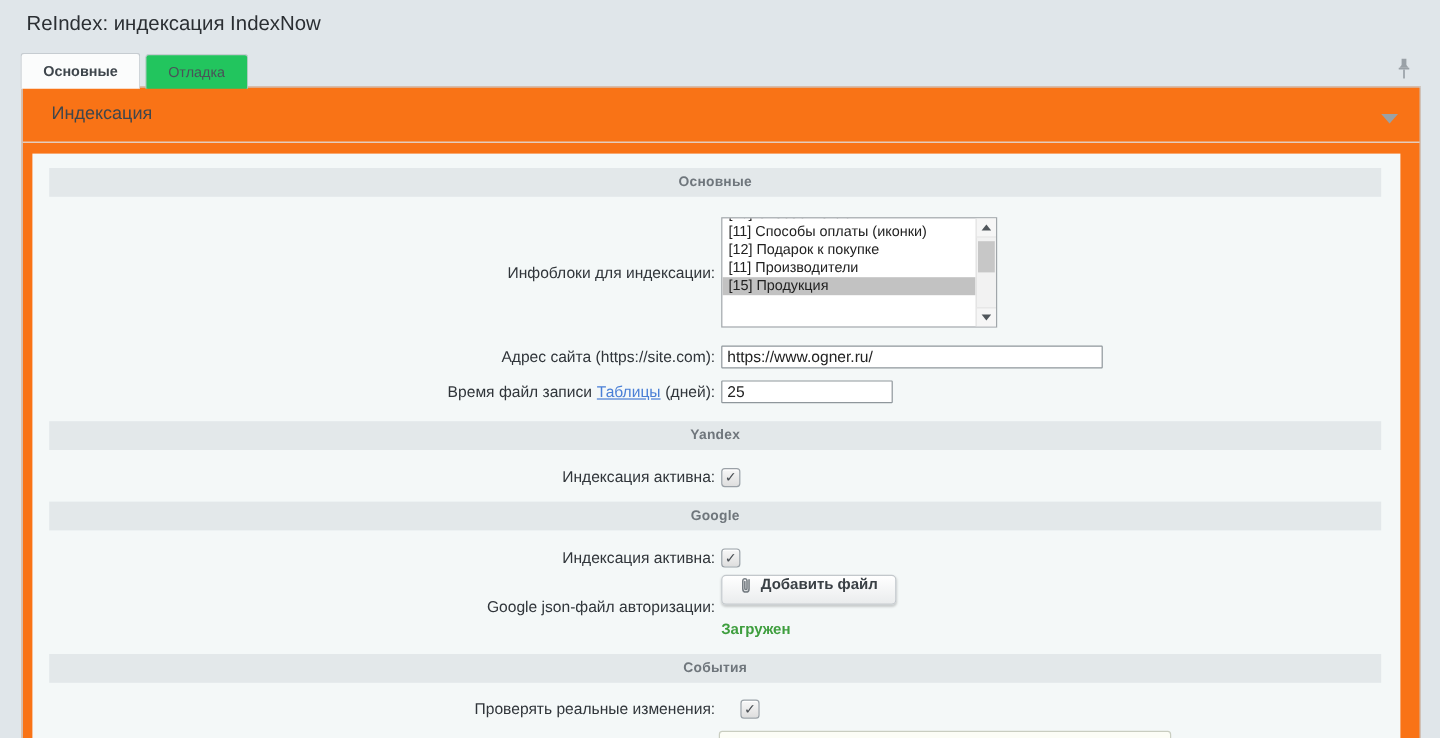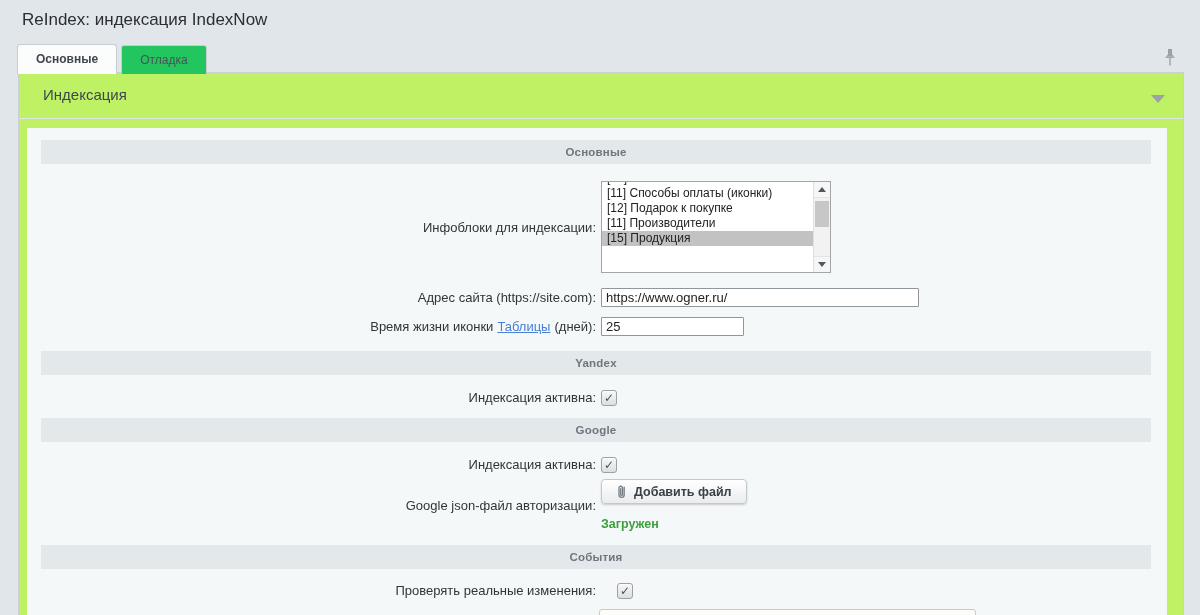"Индексация" .panel { background: #bef264 -> #f97316 }
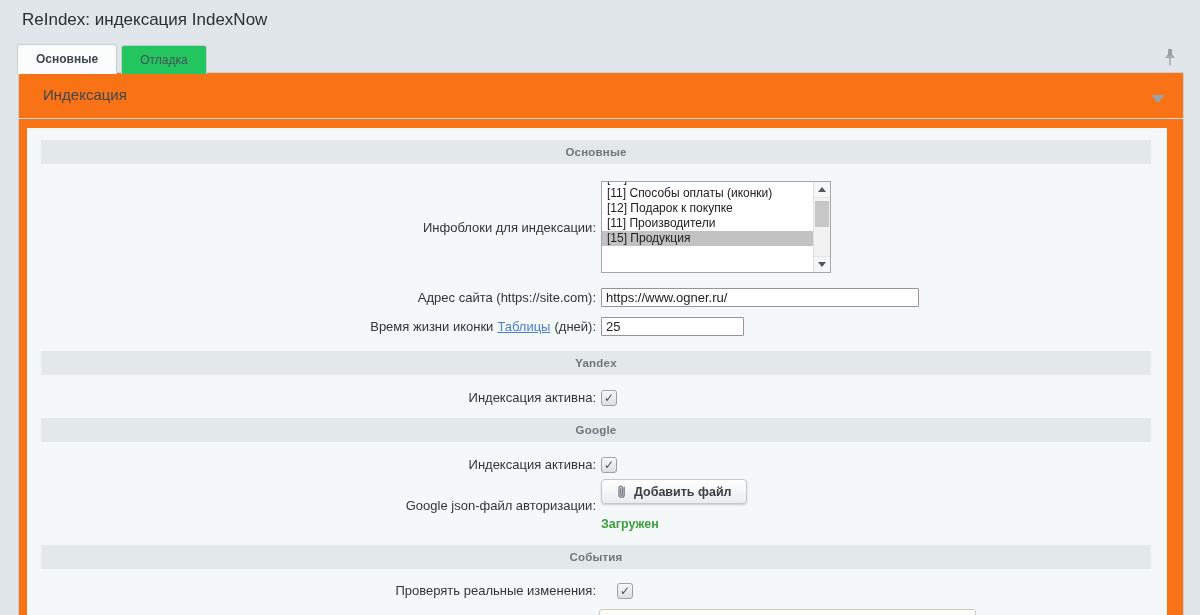"Время жизни иконки" span { text: жизни иконки -> файл записи }
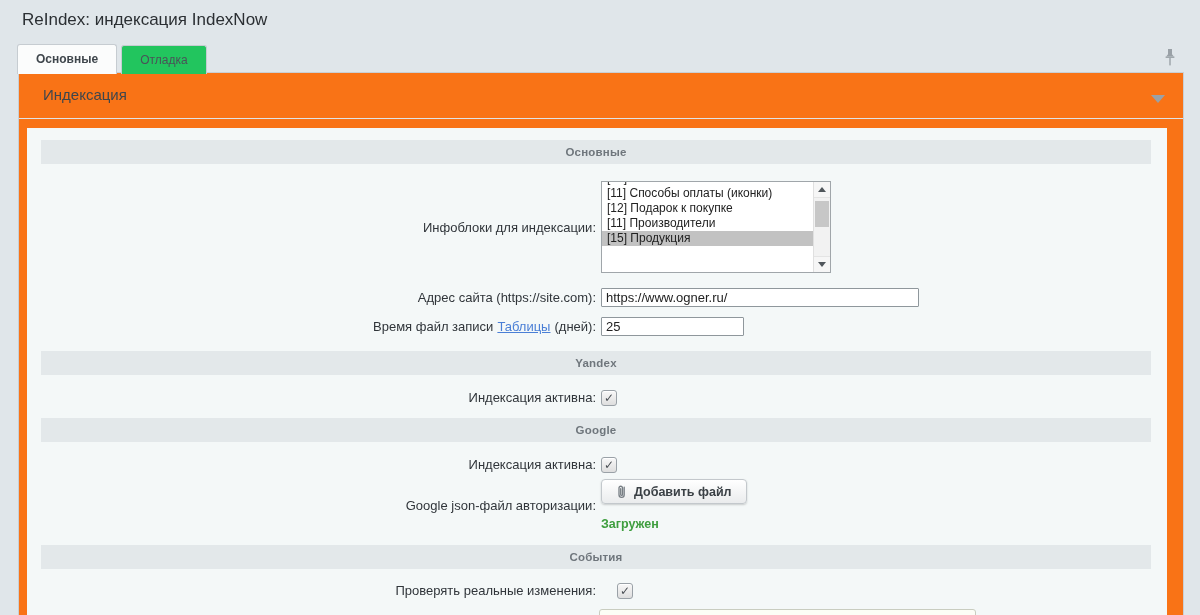"Добавить файл" .file-button { align-items: center -> flex-start }
